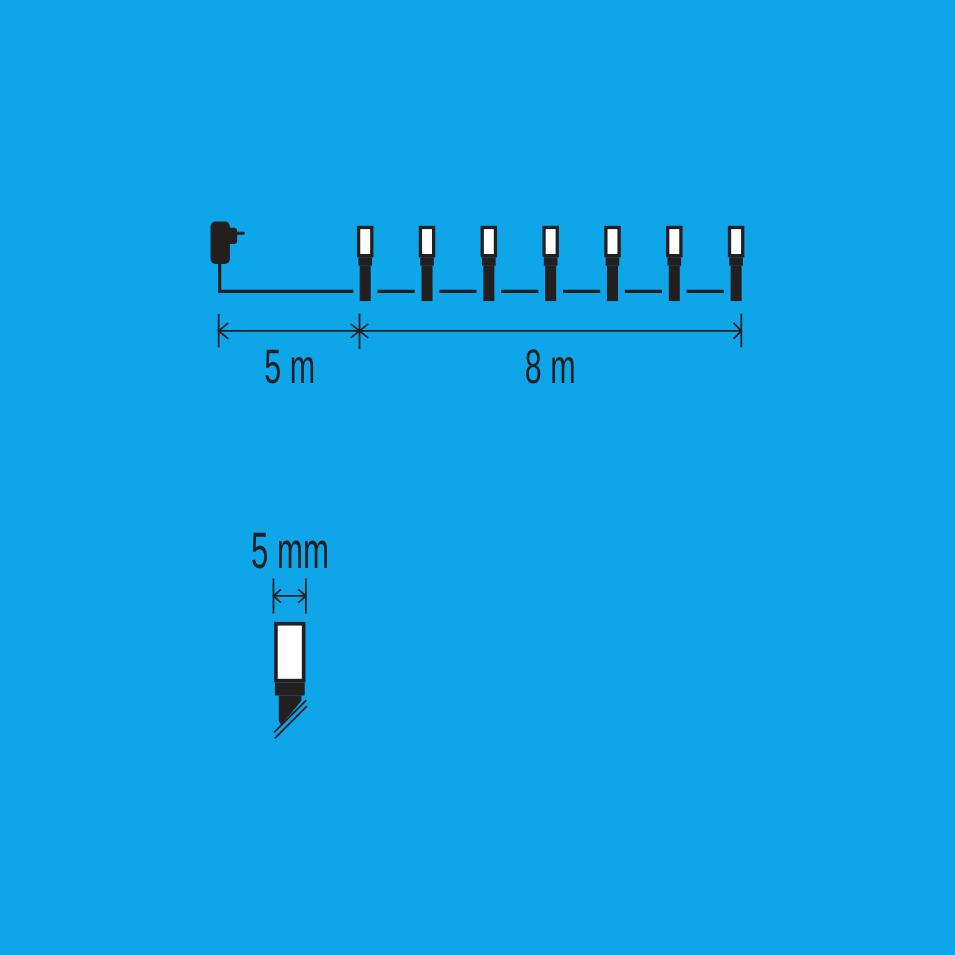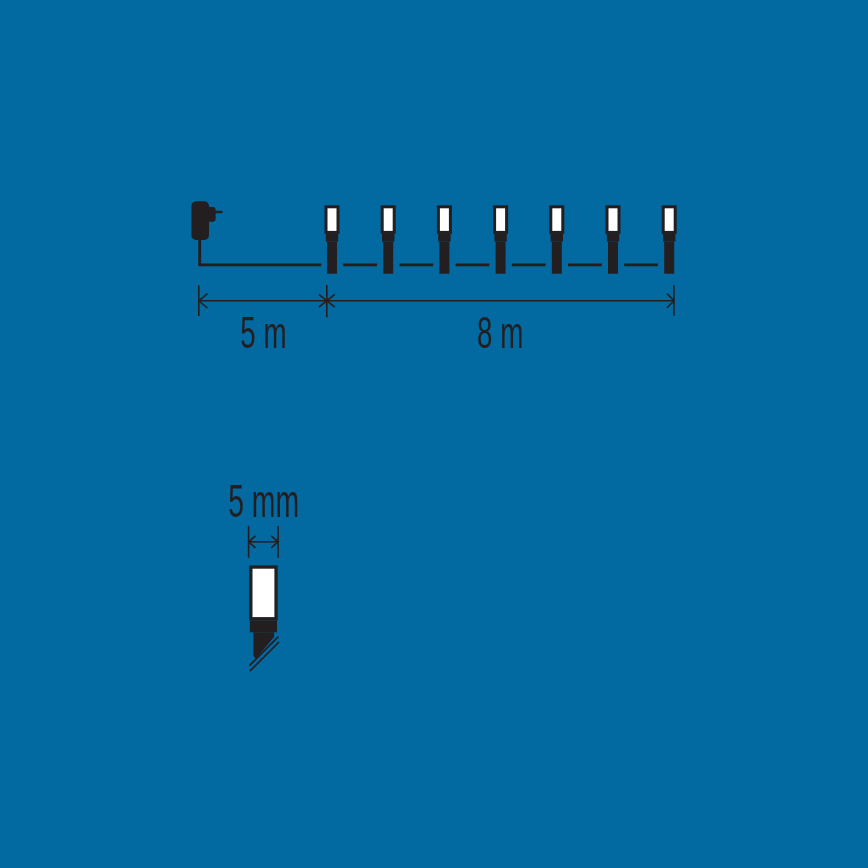"5 m" .page { background: #0369a1 -> #0ea5e9 }
